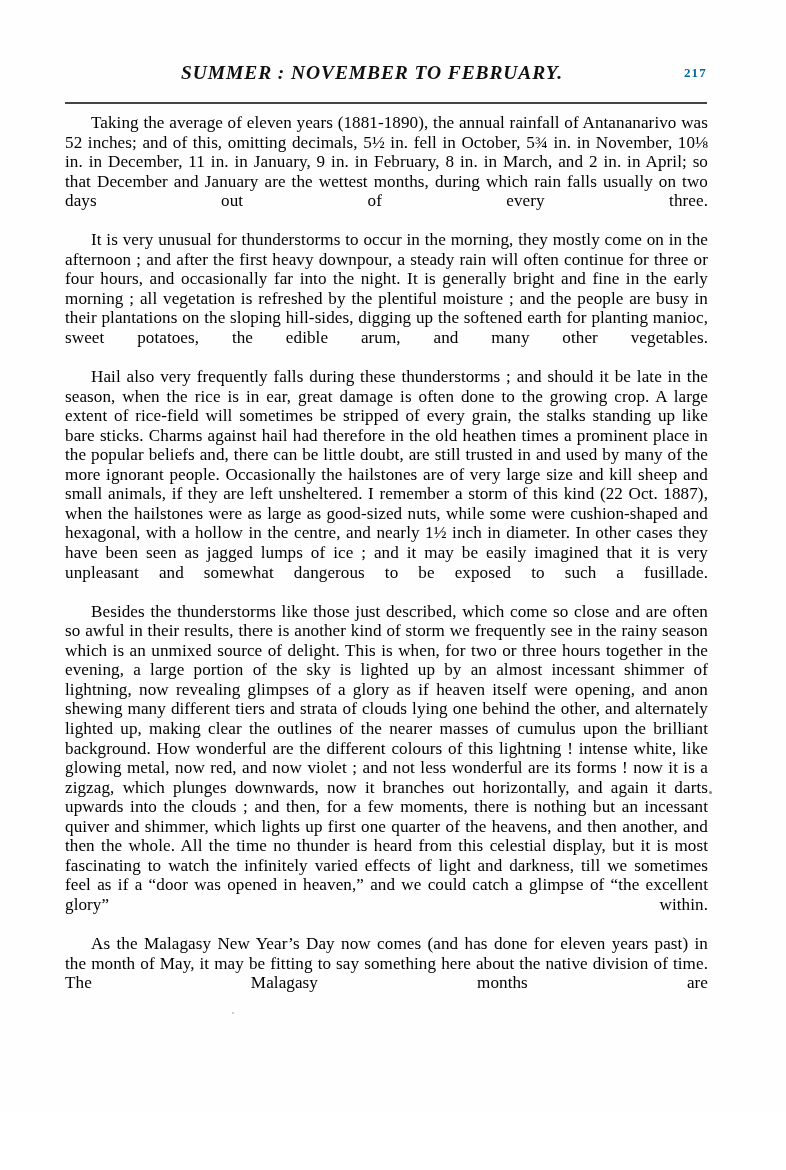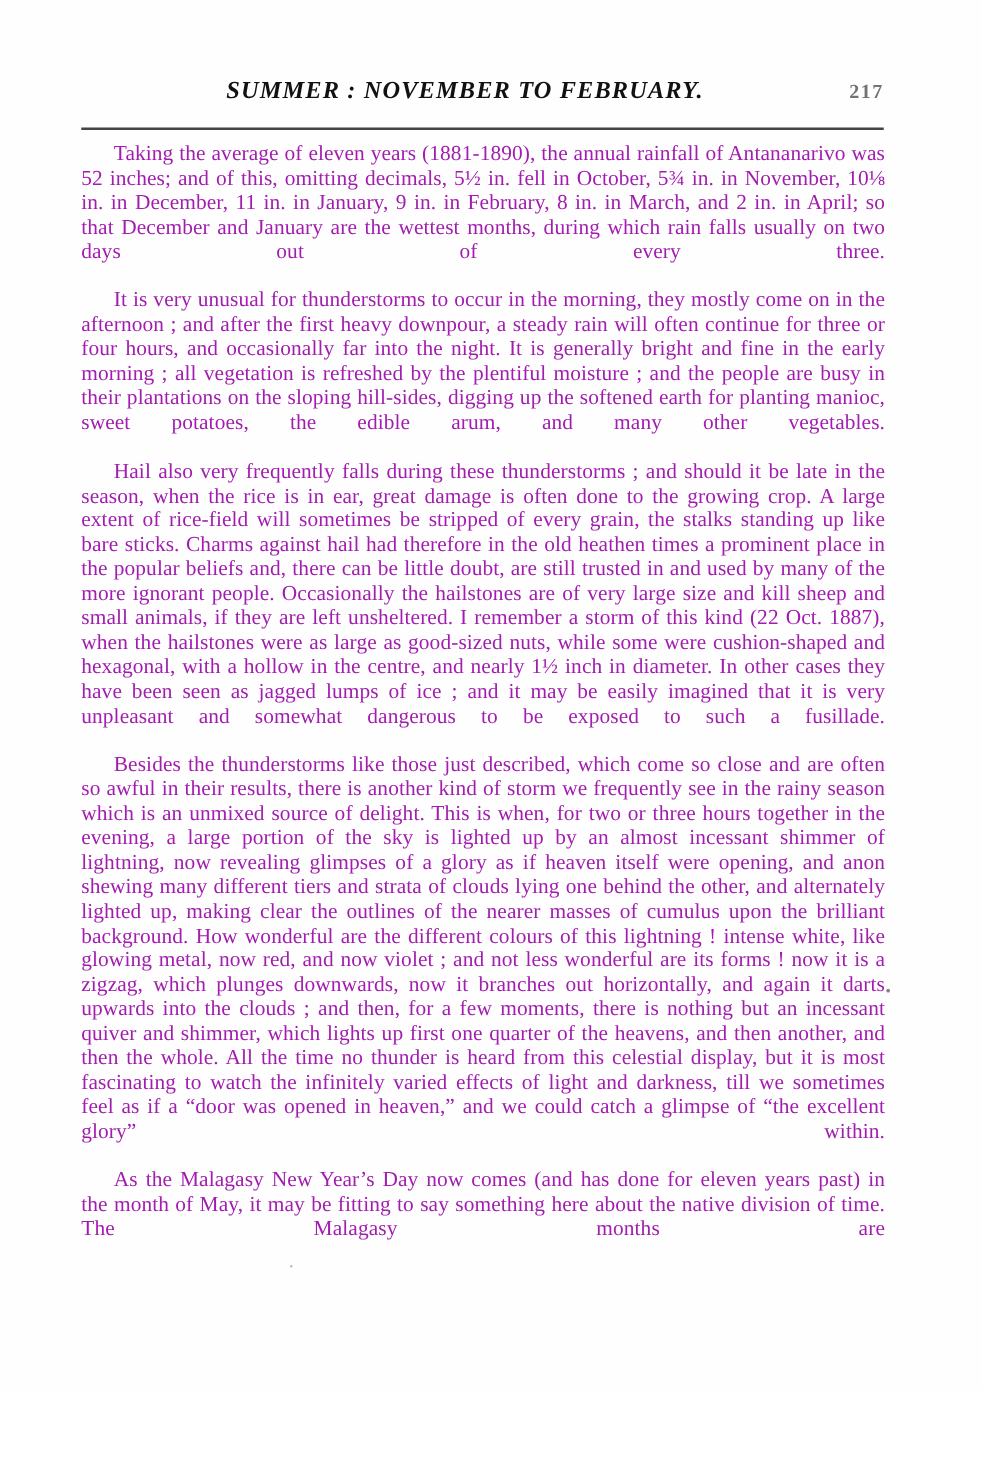"217" .page-number { color: #737373 -> #0369a1; font-size: 16px -> 13px }
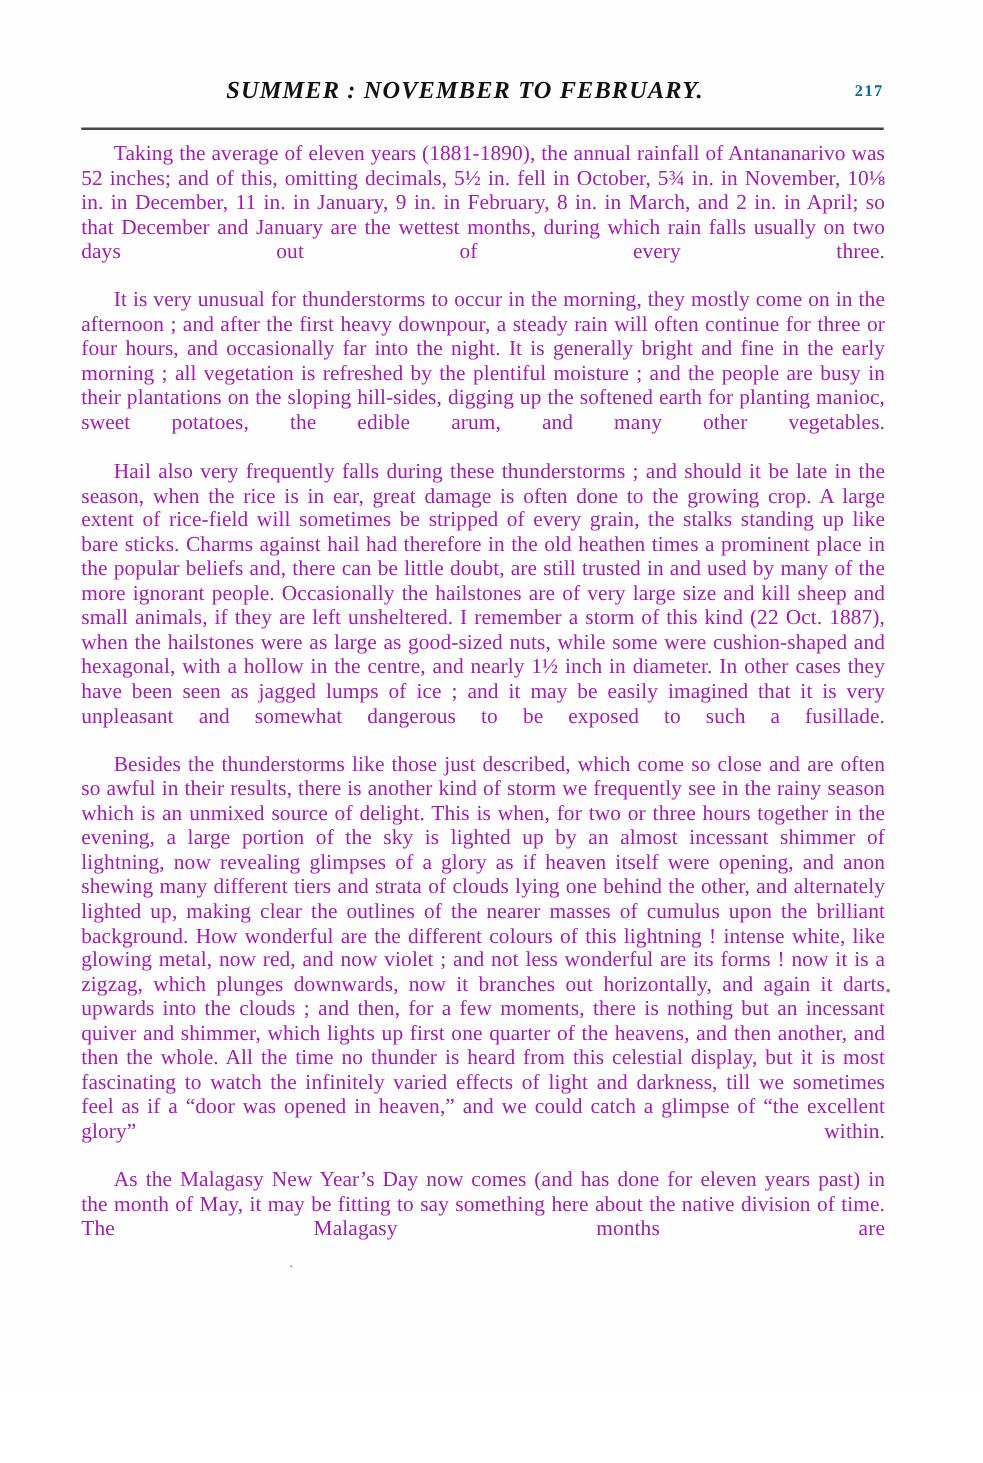"Taking the average of eleven" .textblock { color: #a21caf -> #000000 }
